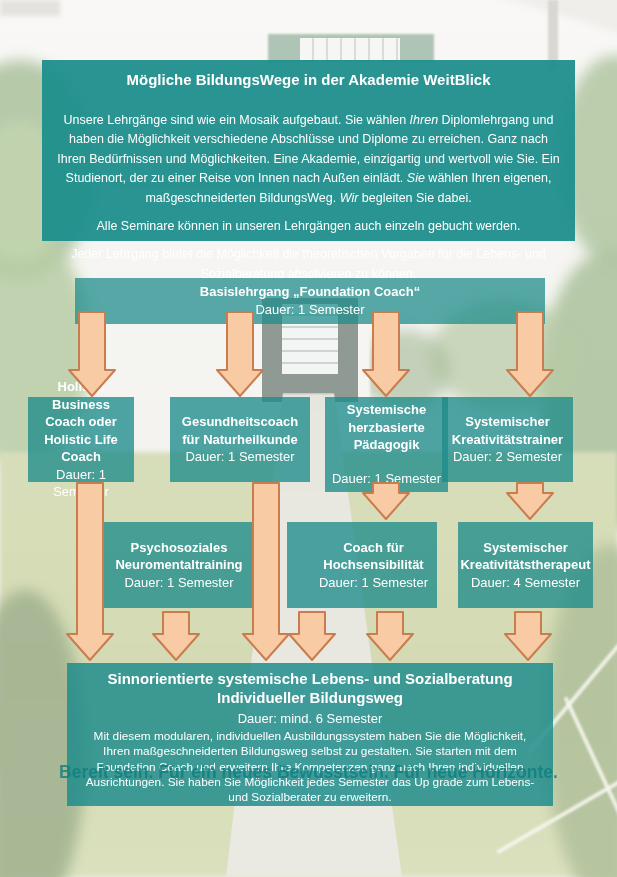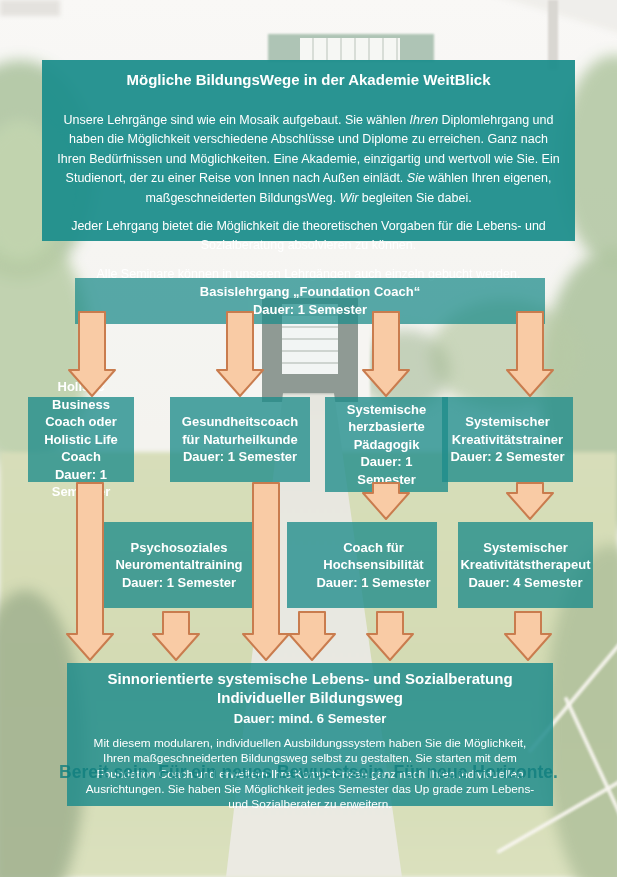"Jeder Lehrgang bietet die Möglichkeit" p { order: before "Alle Seminare können in unseren" -> after "Alle Seminare können in unseren" }
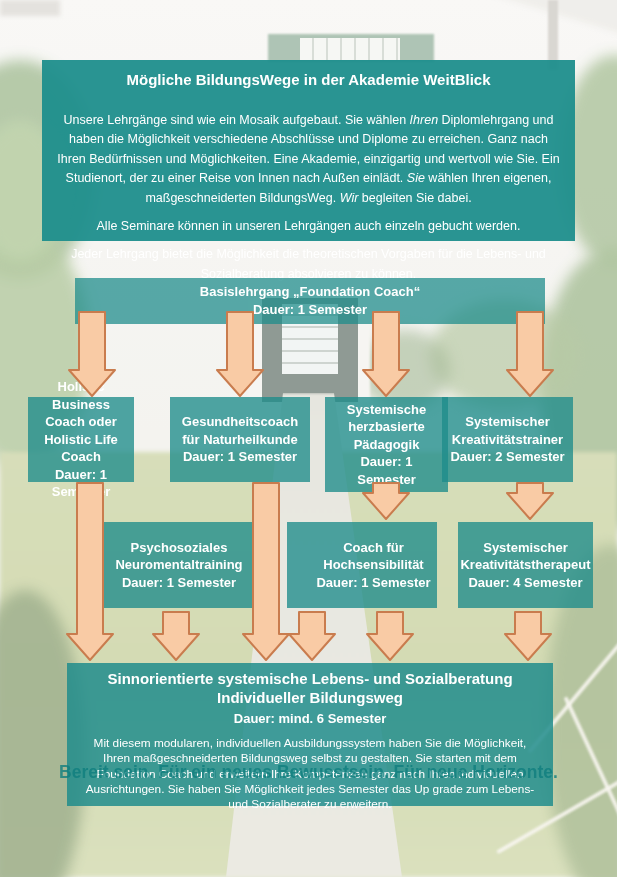"Dauer: 1 Semester" .box .d { font-weight: bold -> normal }
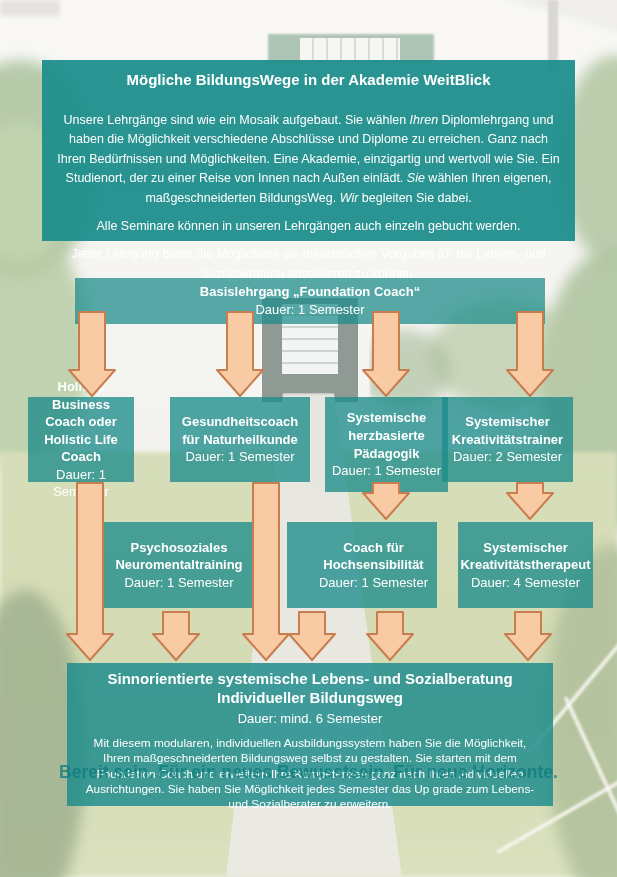"Systemische herzbasierte Pädagogik" .b3 { justify-content: none -> space-between }
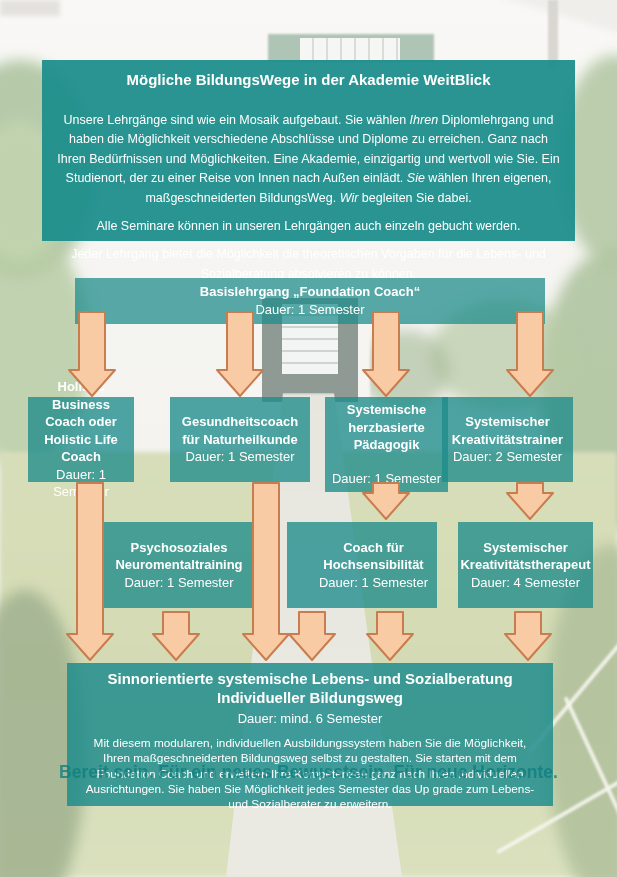"Dauer: mind. 6 Semester" .final .d { margin: 2px 0 9px -> 2px 0 2px }
